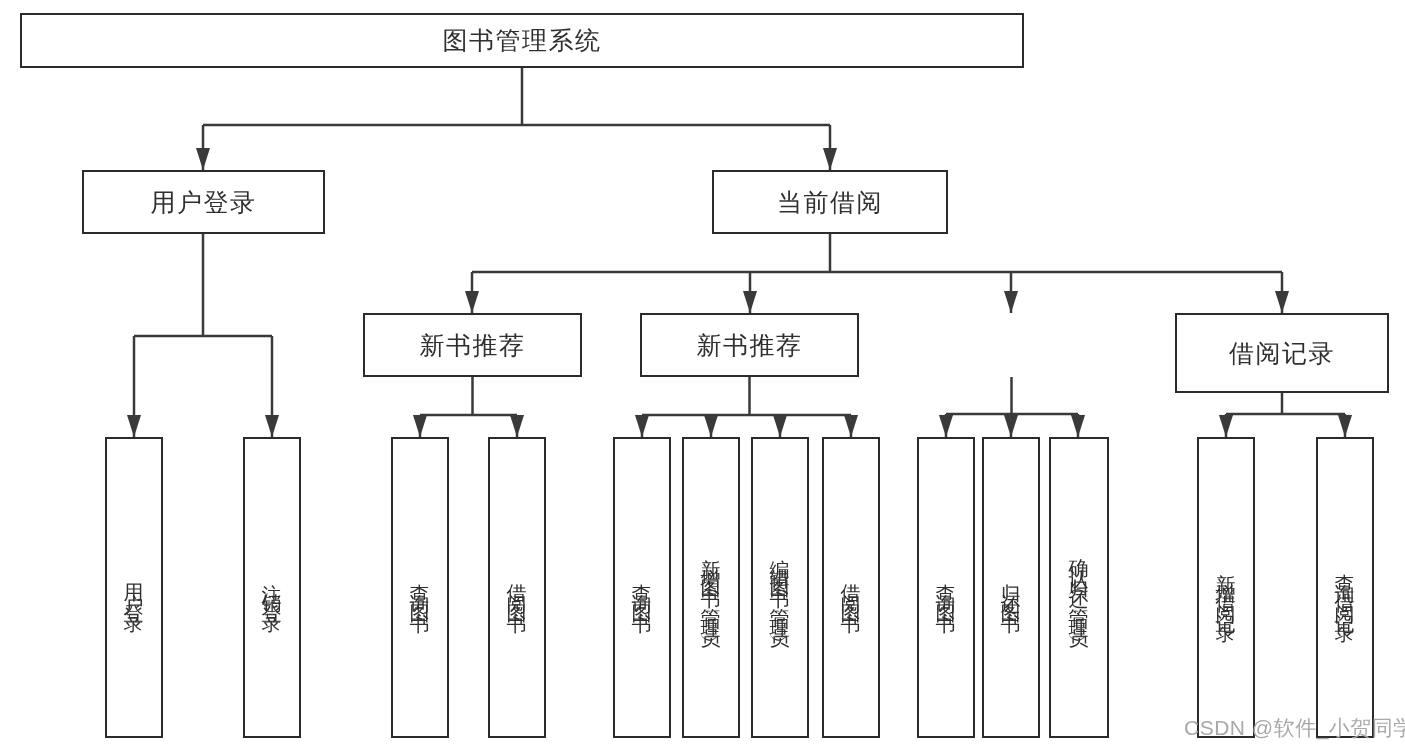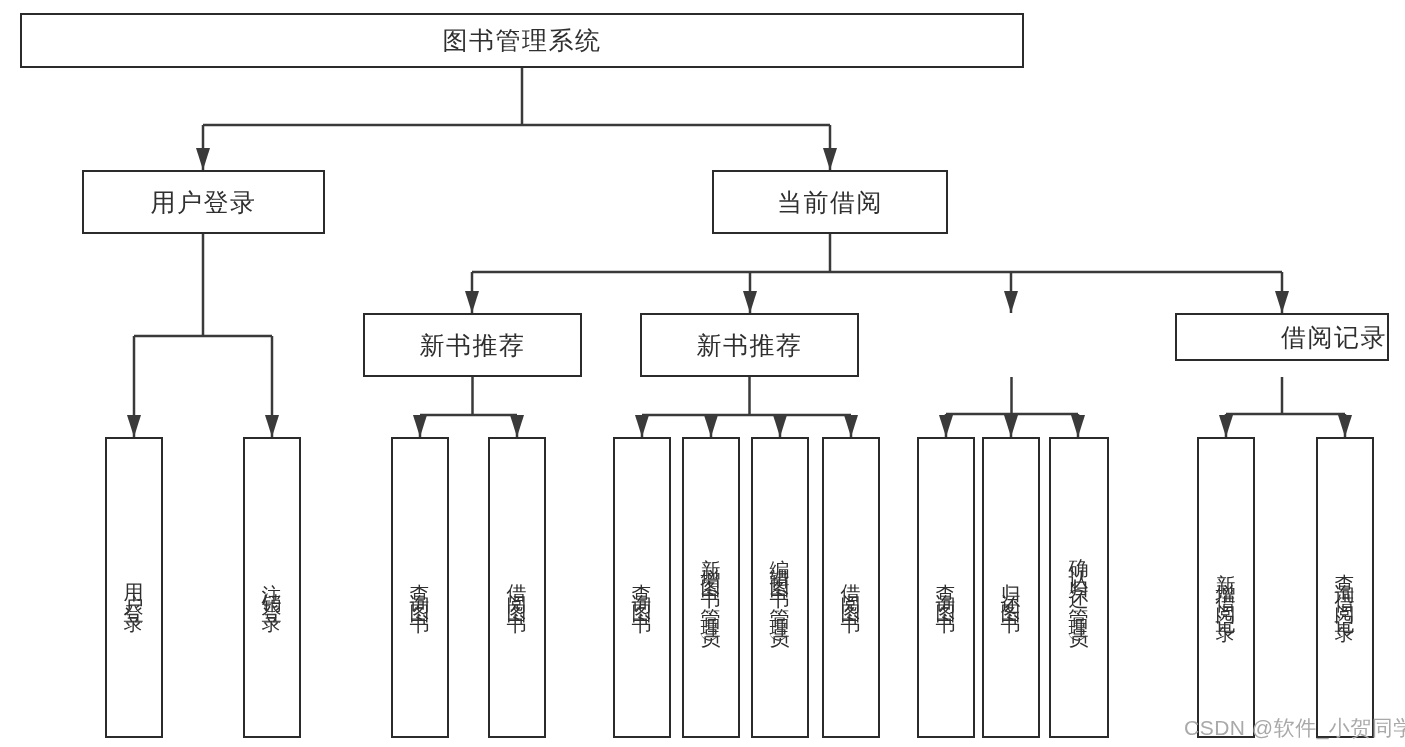"借阅记录" div.node { height: 48px -> 80px; justify-content: flex-end -> none }
